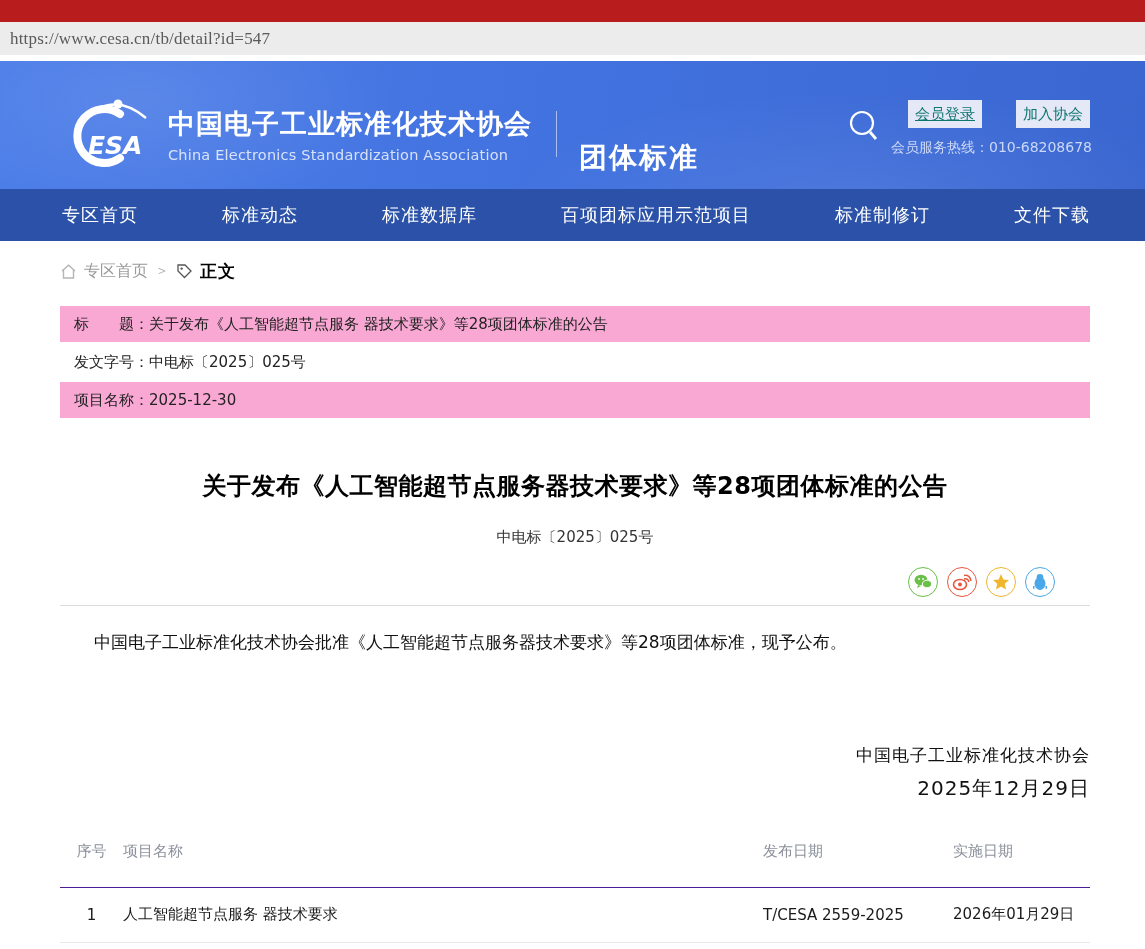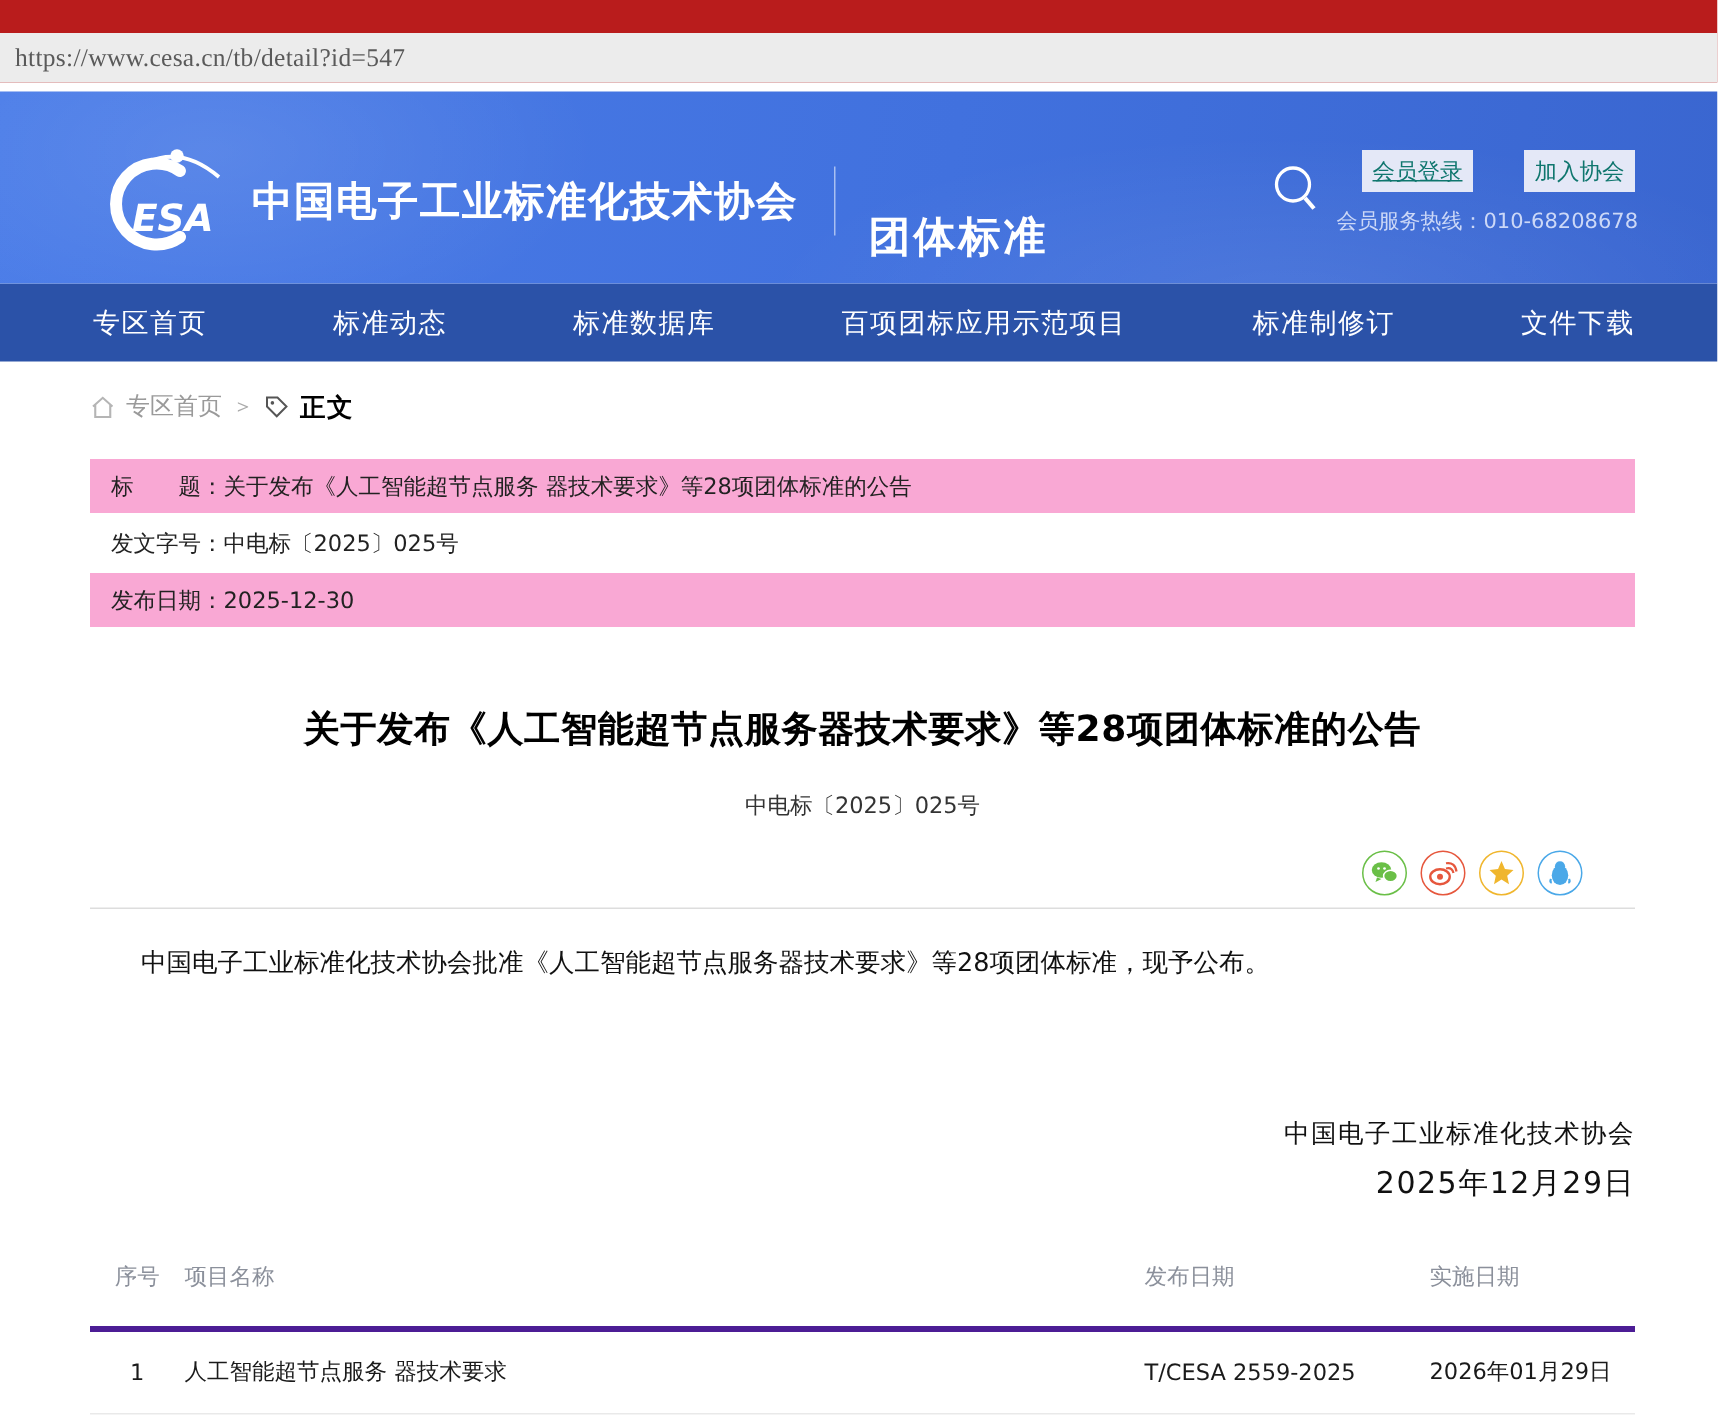"China Electronics Standardization" div.org-en { html: none -> <div>China Electronics Standardization Association</div> }
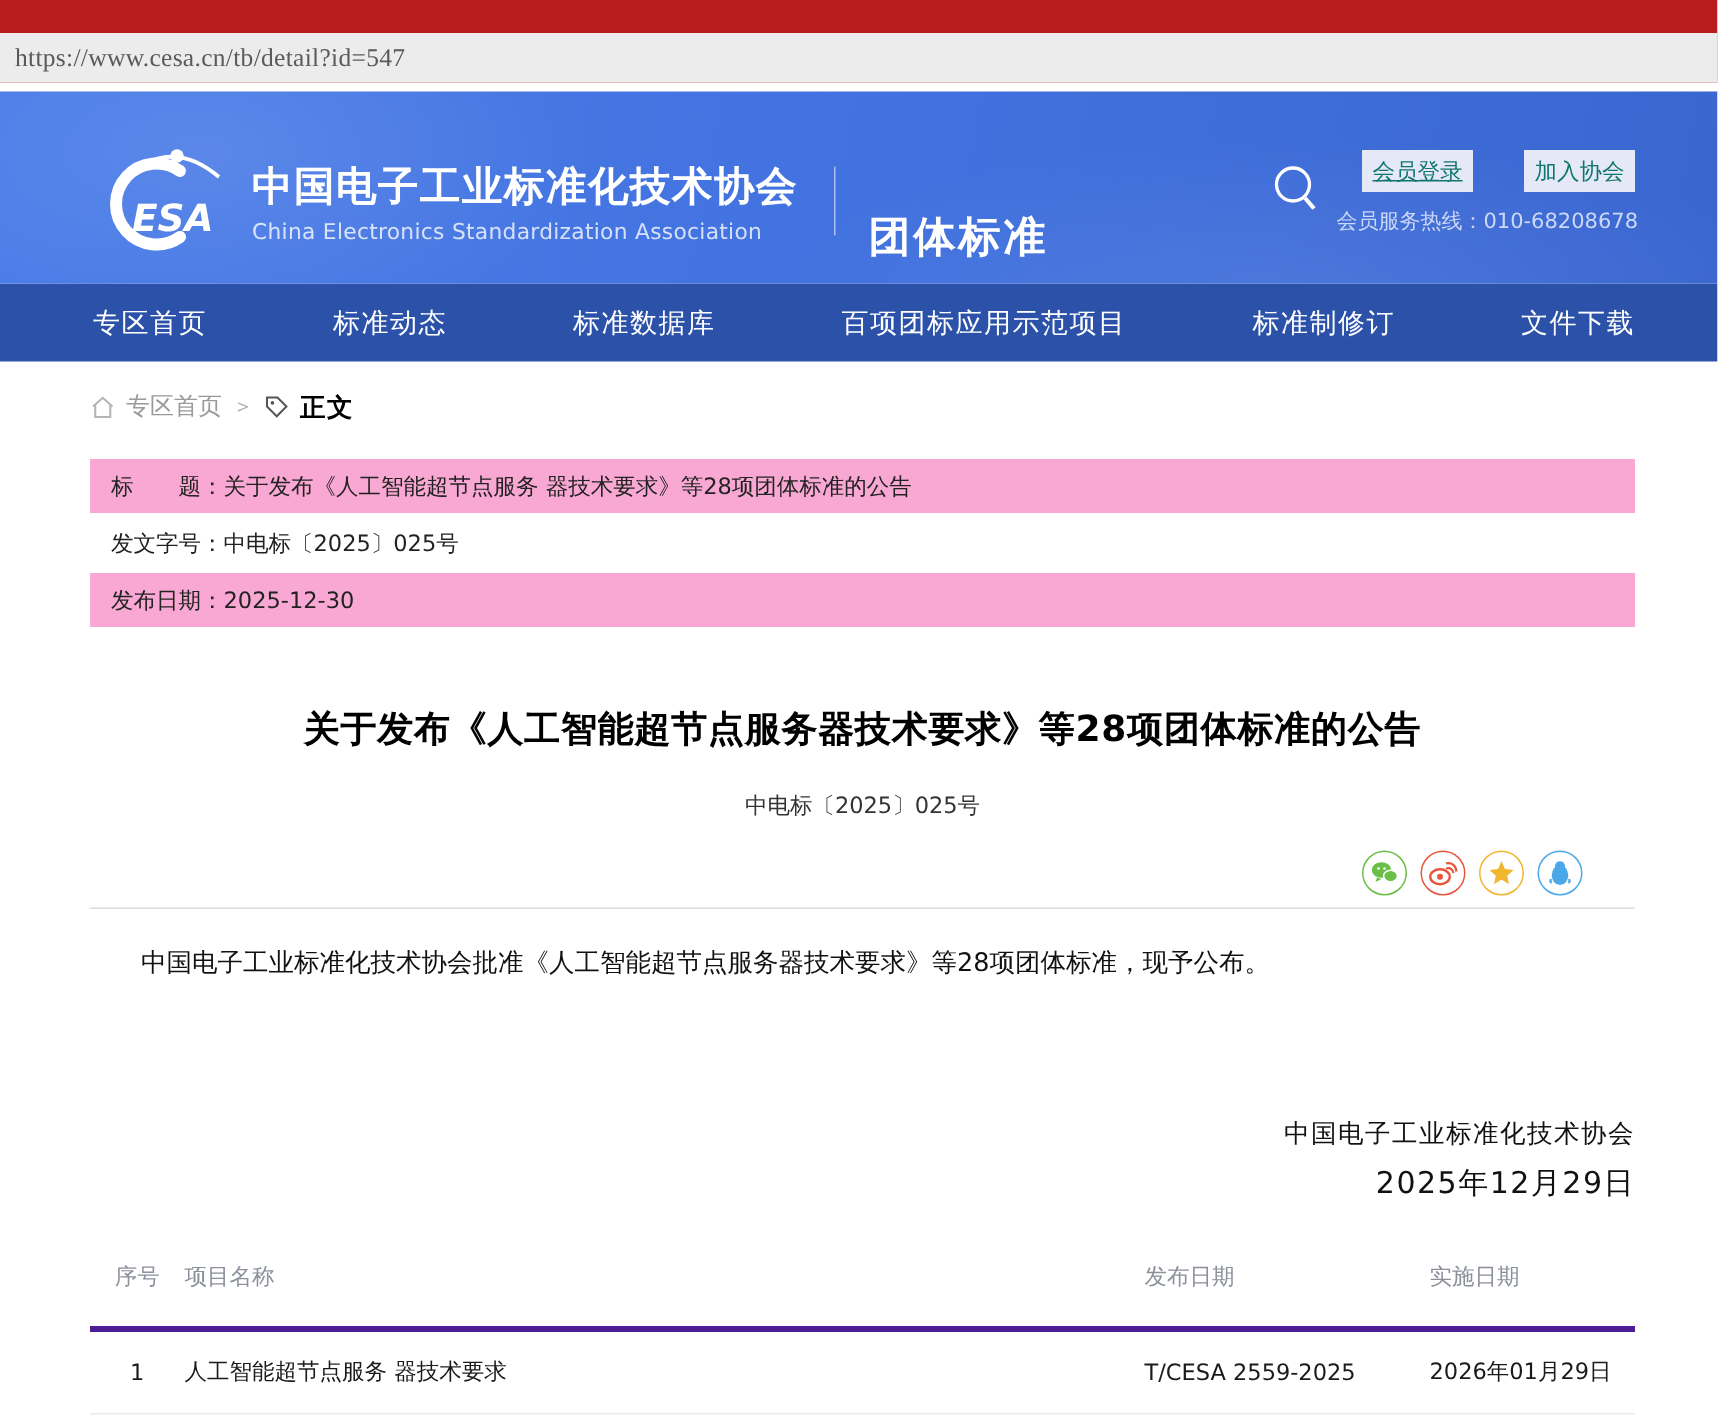"发布日期：" span { text: 发布日期 -> 项目名称 }
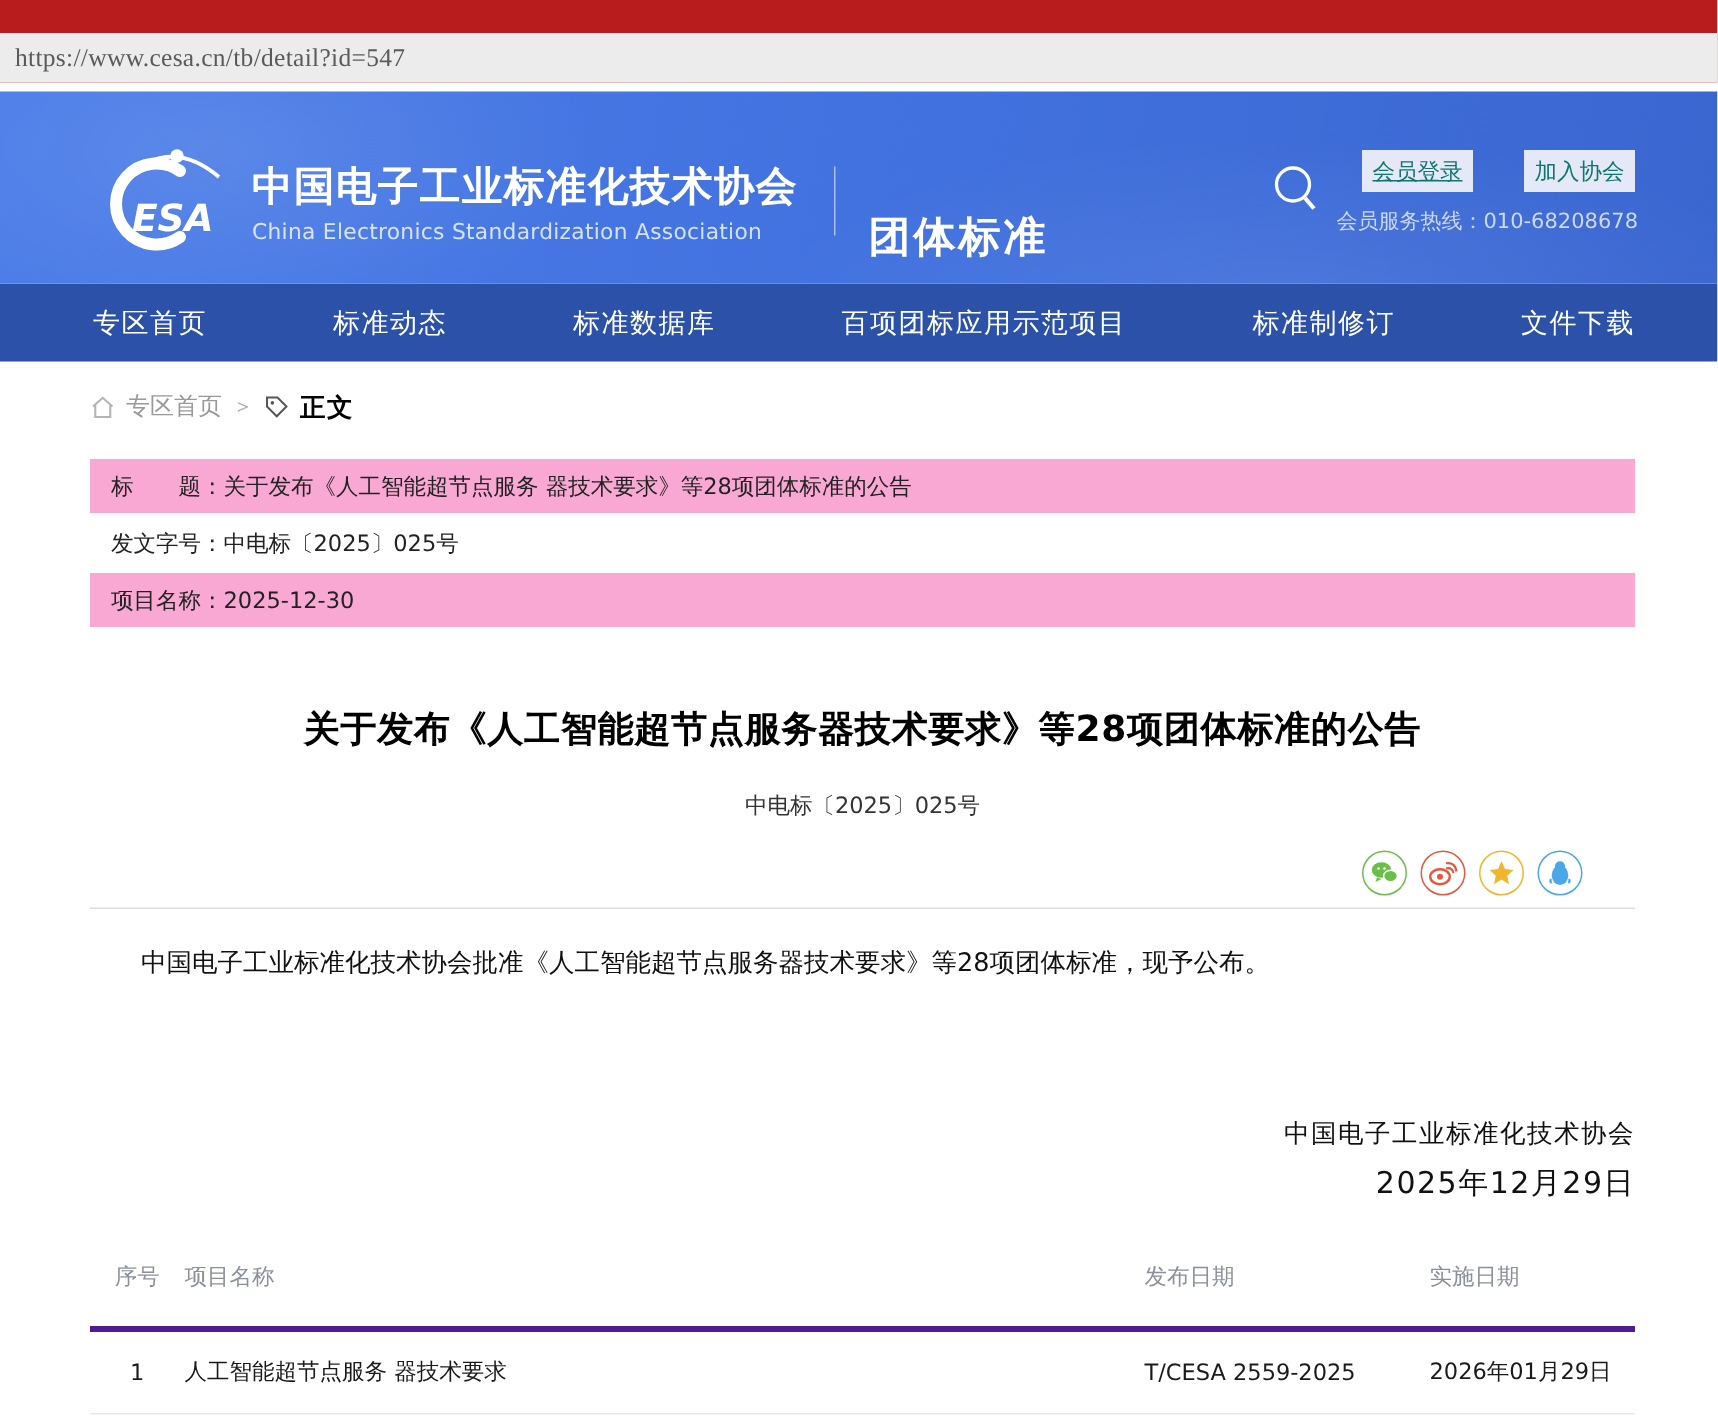"序号" .t-head { border-bottom: 4px solid #4c1d95 -> 1px solid #4c1d95 }
